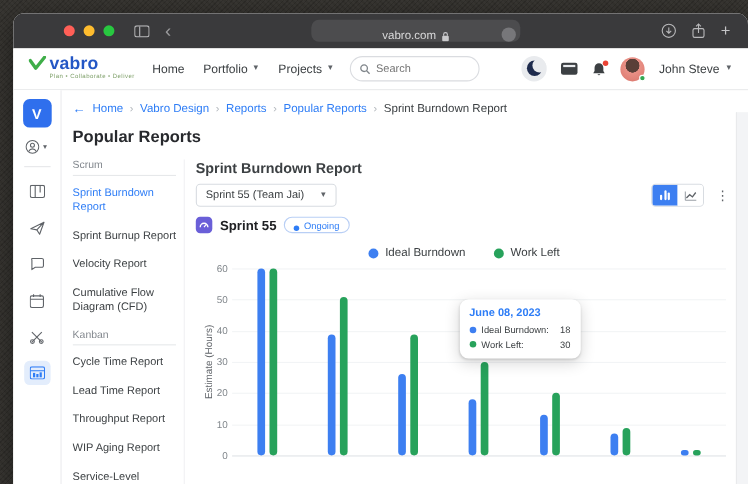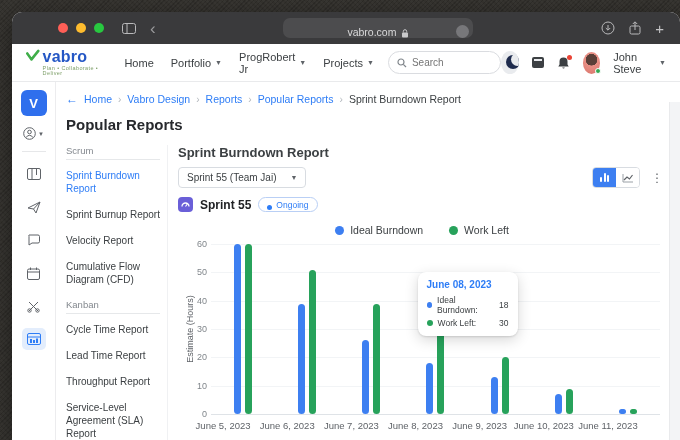"ProgRobert Jr" div.nav-item { html: <div> <span>ProgRobert Jr</span> <span>▼</span> </div> -> none }
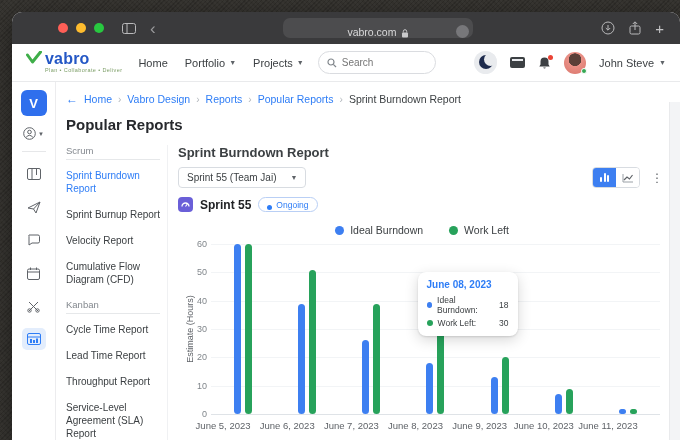"June 08, 2023" .tooltip { width: 100px -> 110px }
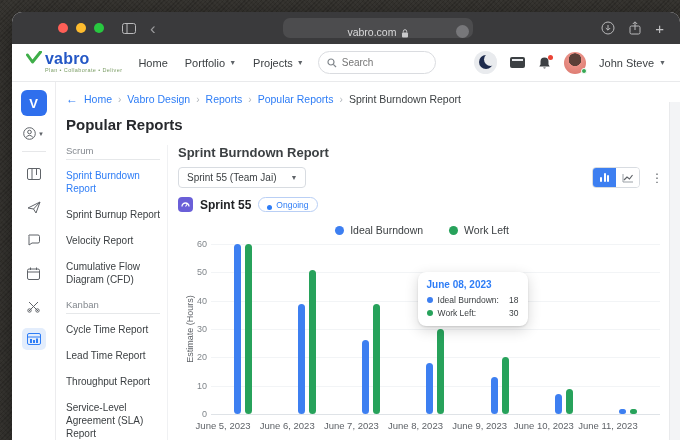"WIP Aging Report" div.rl-item { html: none -> <div>WIP Aging Report</div> }
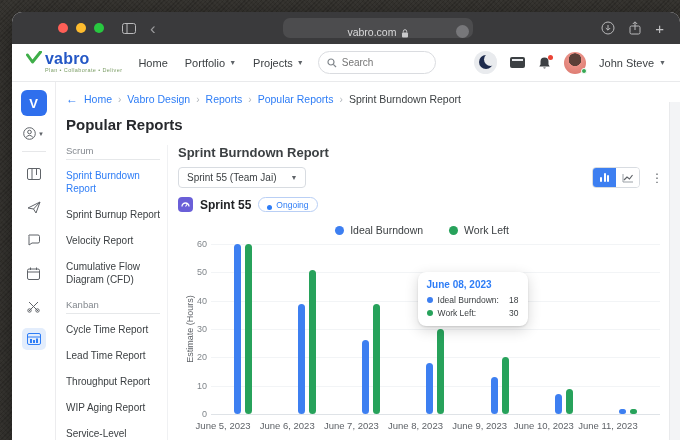"June 5, 2023" div.xlabels { html: <div> <div>June 5, 2023</div> <div>June 6, 2023</div> <div>June 7, 2023</div> <div>June 8, 2023</div> <div>June 9, 2023</div> <div>June 10, 2023</div> <div>June 11, 2023</div> </div> -> none }
